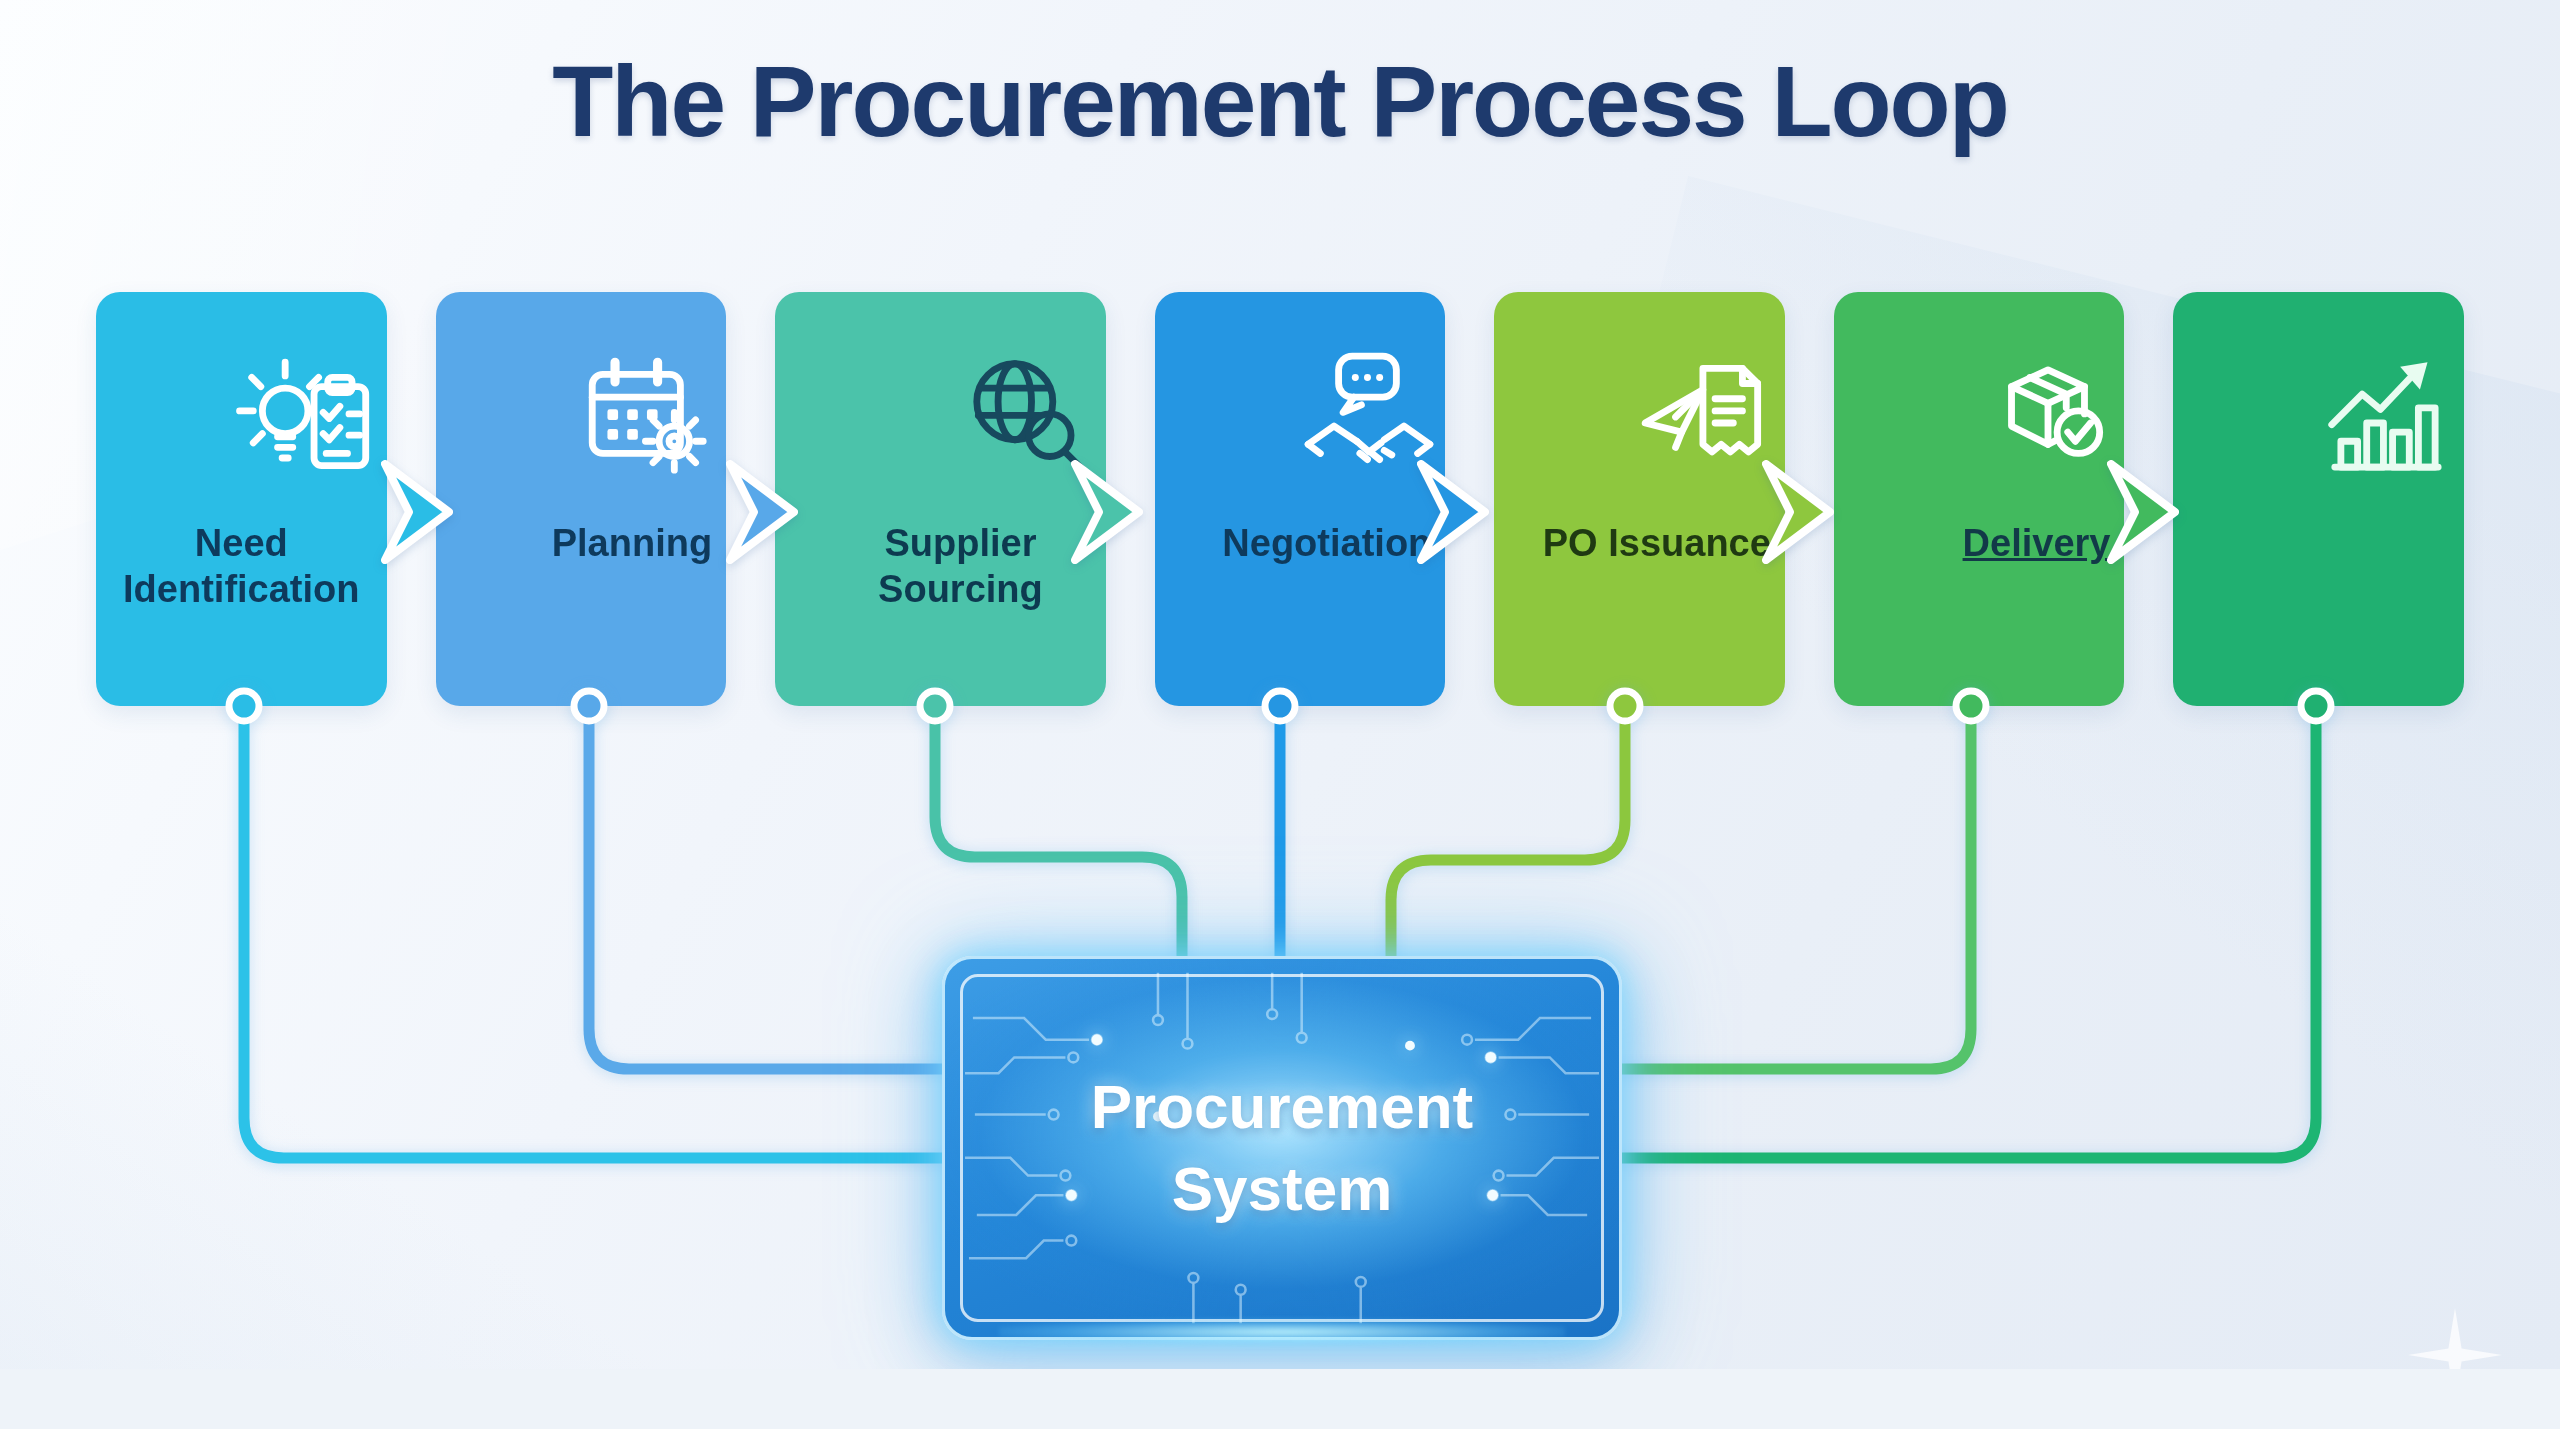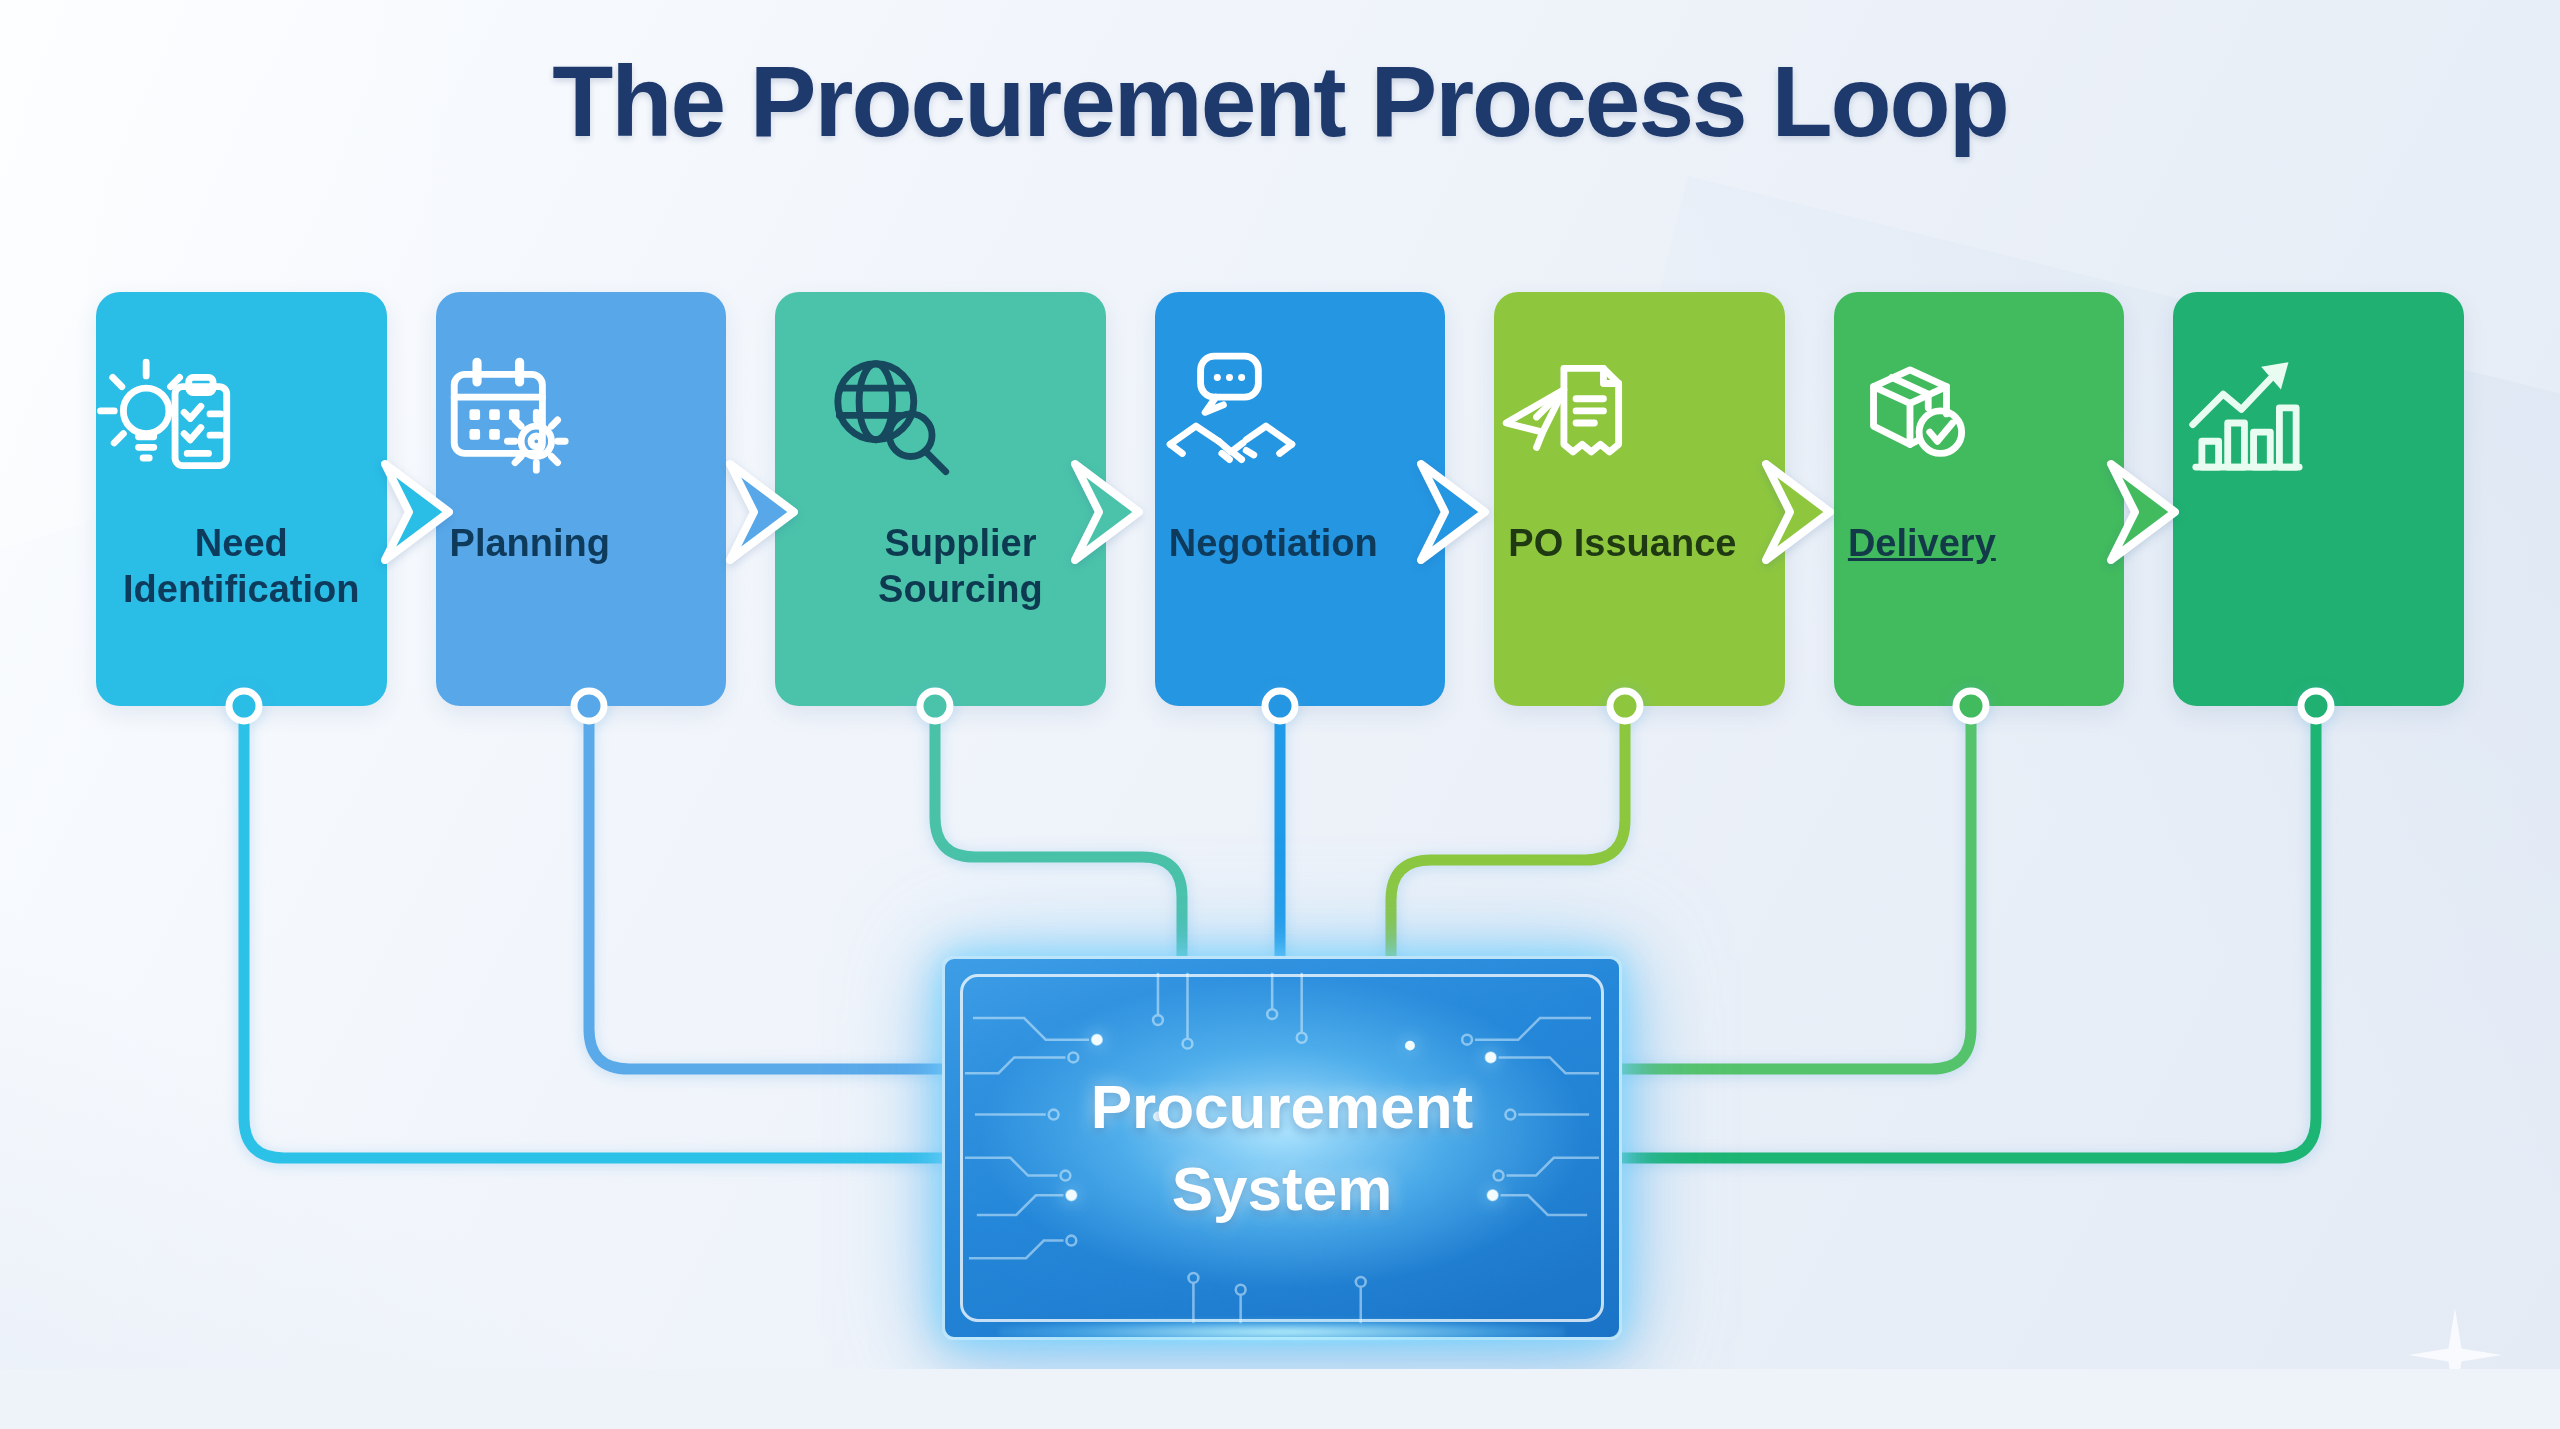"Need Identification" .step { align-items: flex-start -> flex-end }
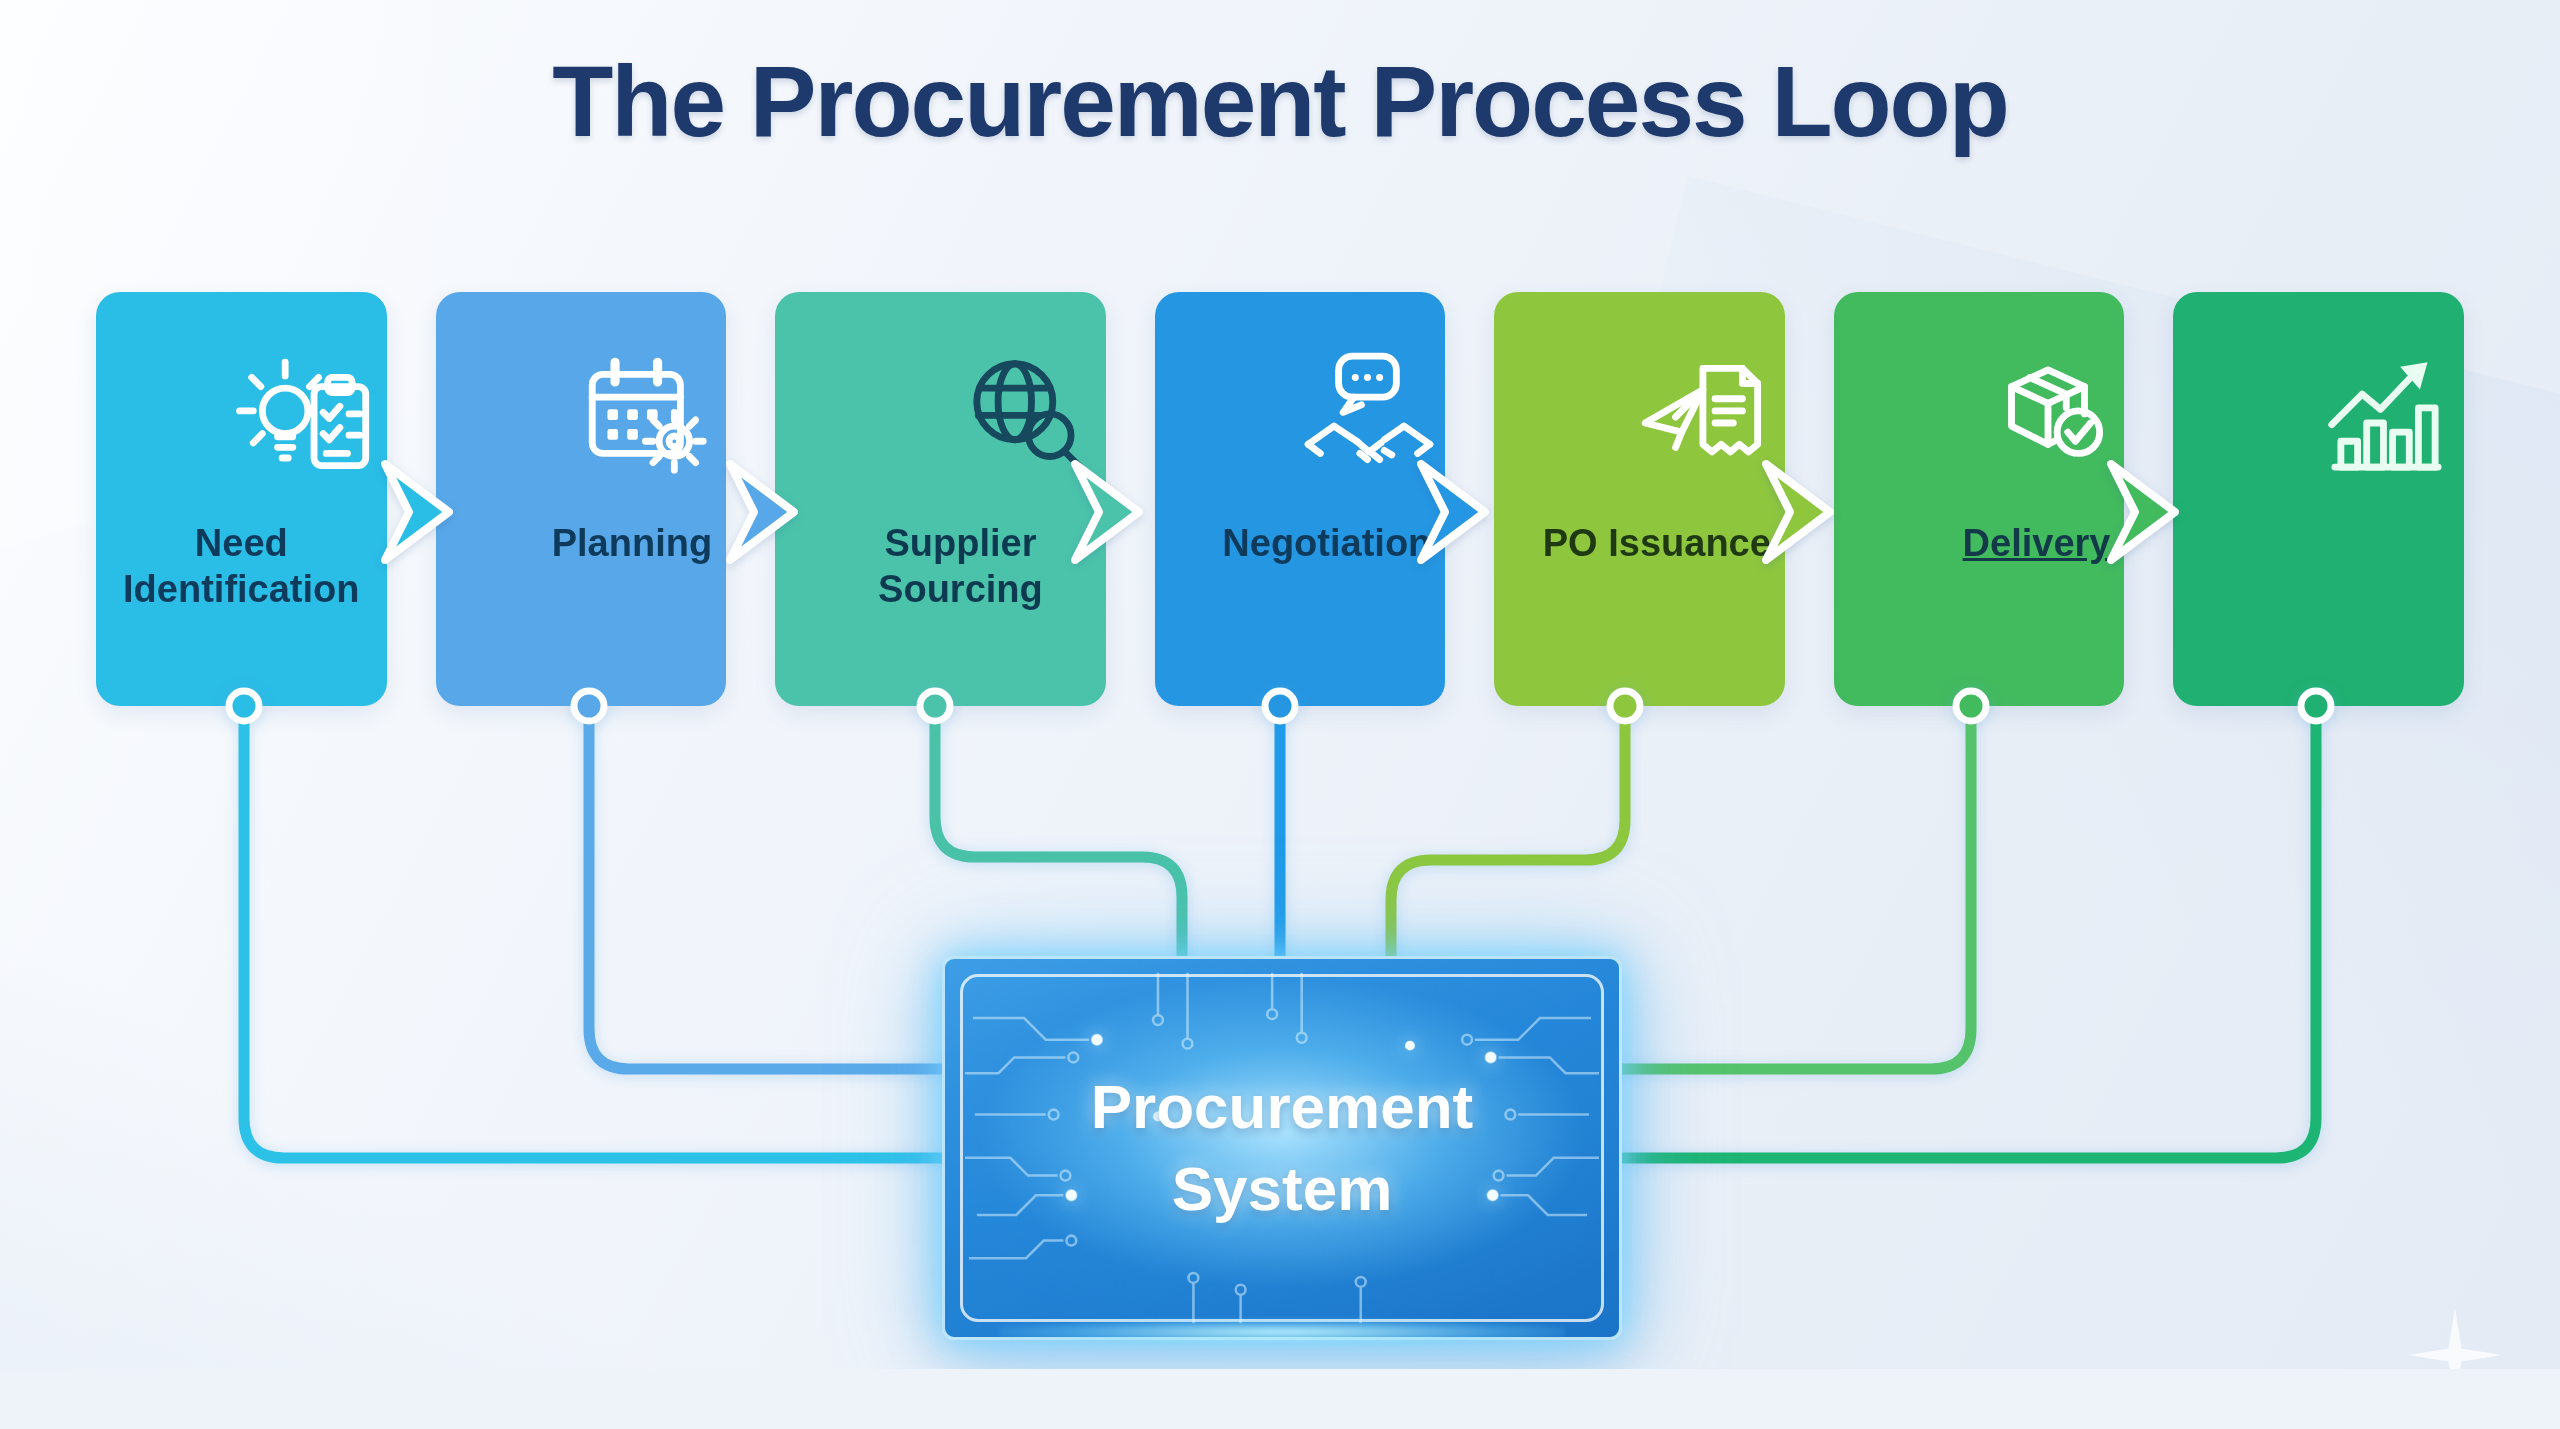"Procurement System" .system-box { border-radius: 12px -> 30px }
